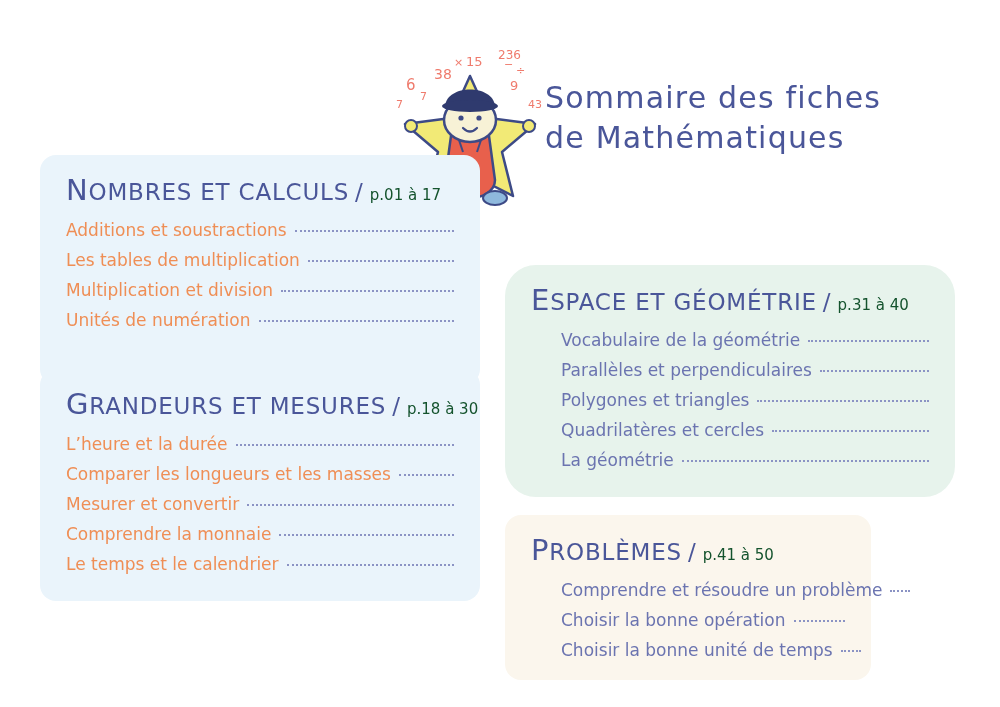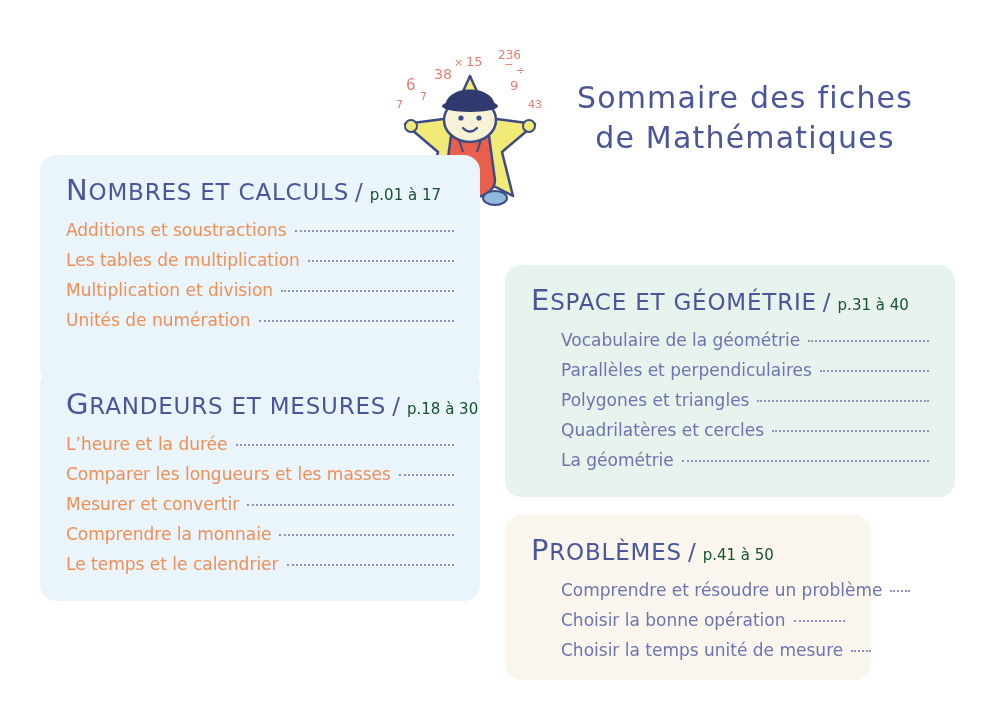"Sommaire des fiches" .title-block { text-align: center -> left }
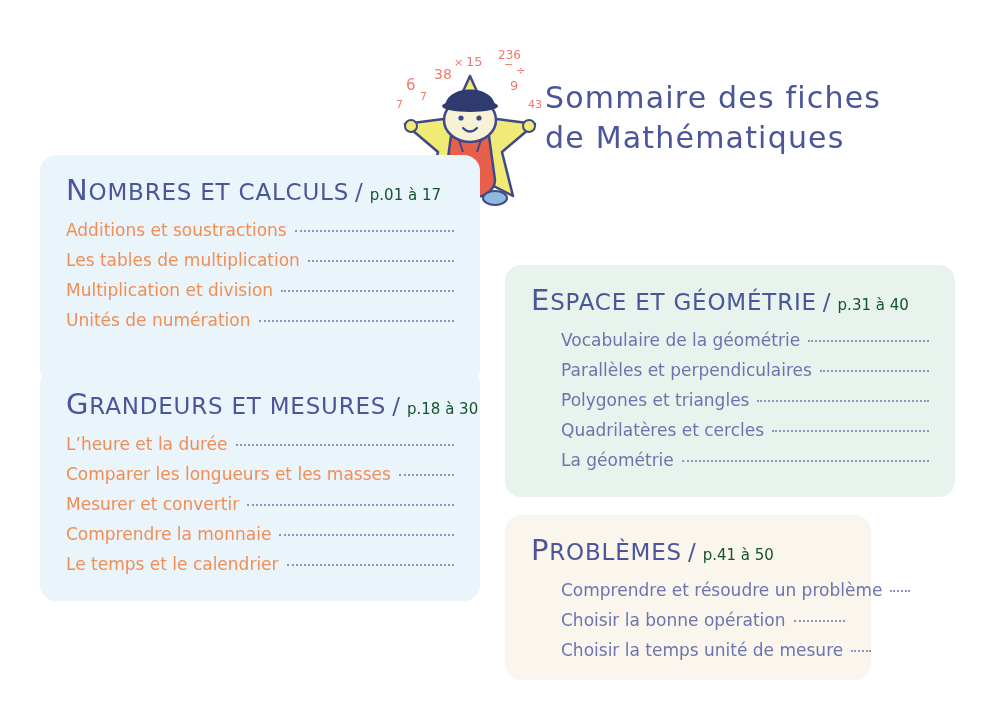"ESPACE ET GÉOMÉTRIE" #card-espace { border-radius: none -> 31px }
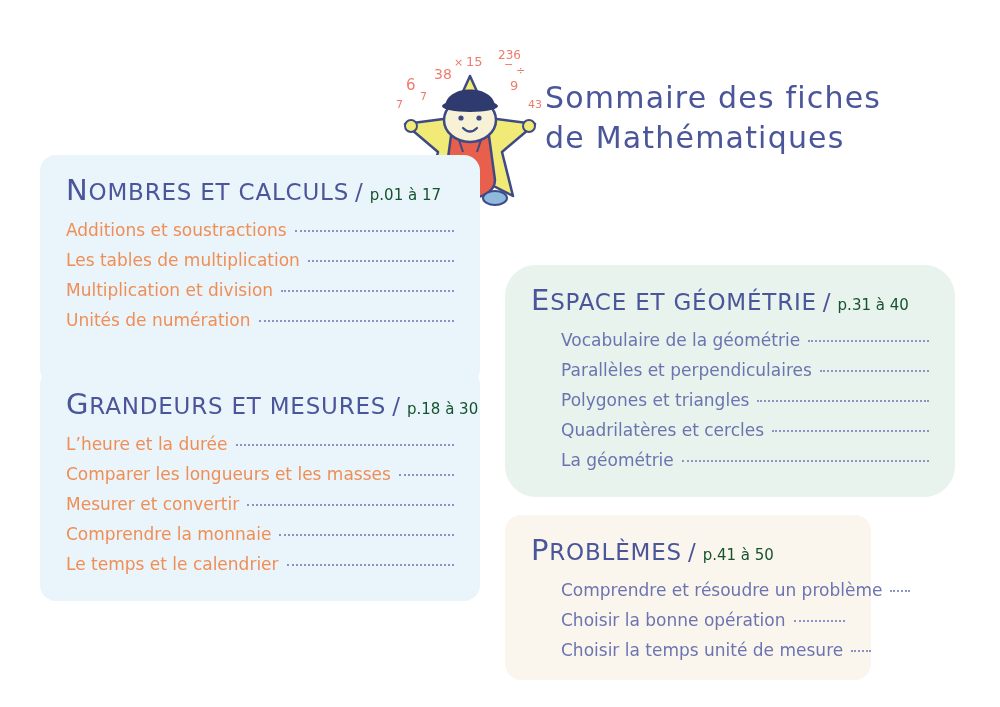"Choisir la temps unité de" span.entry-label { text: temps unité de mesure -> bonne unité de temps }
